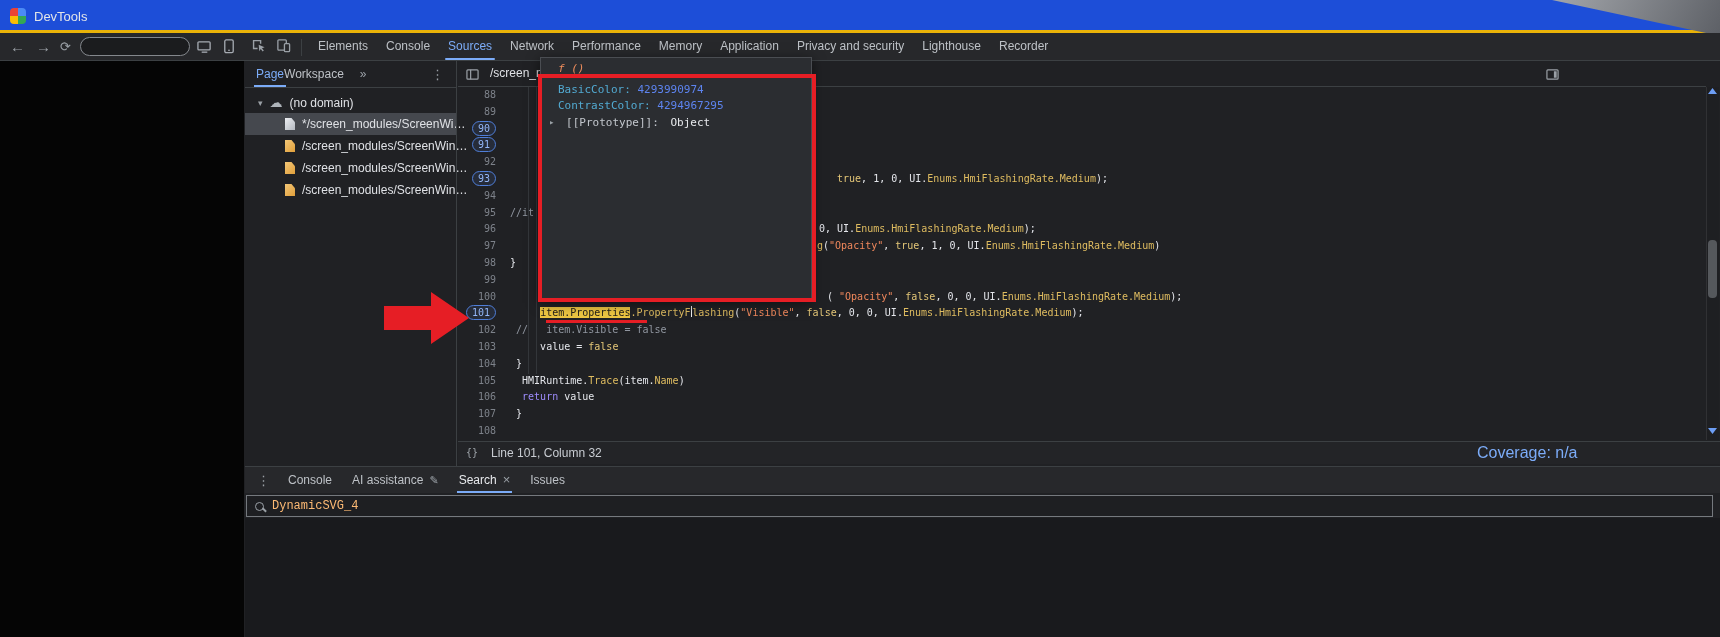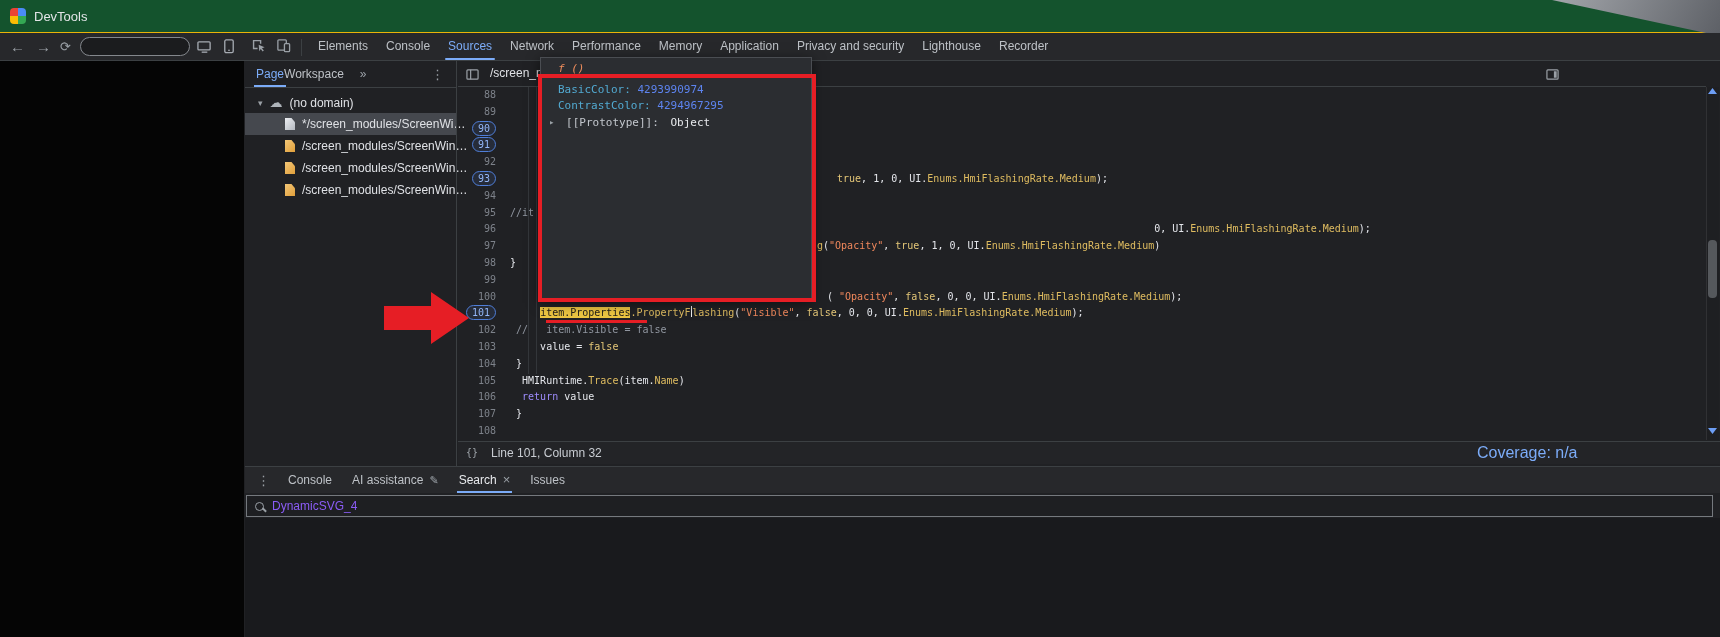"DevTools" .titlebar { background: #14532d -> #1d4ed8; border-bottom: 1px solid #eab308 -> 3px solid #eab308 }
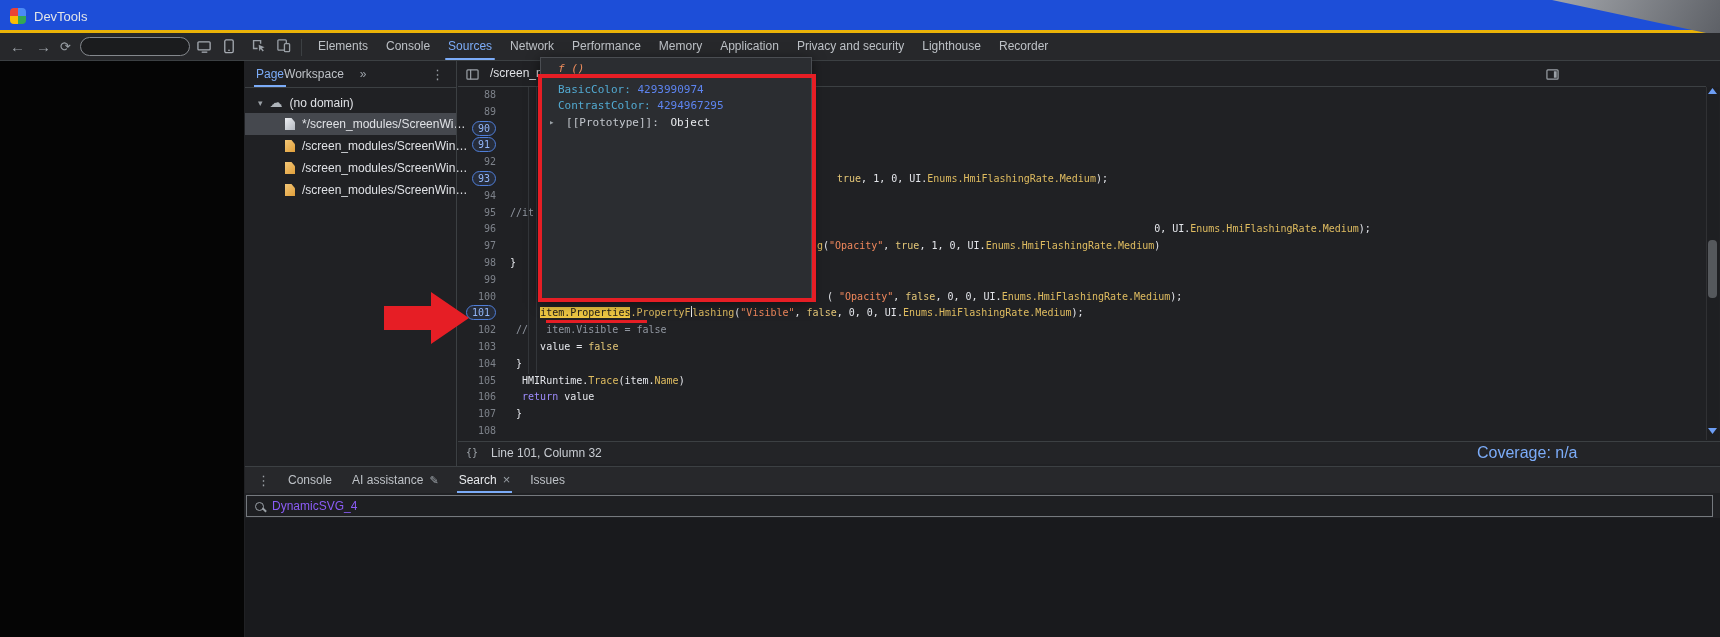"0, UI.Enums.HmiFlashingRate.Medium);" div.ctext { text-align: center -> none }
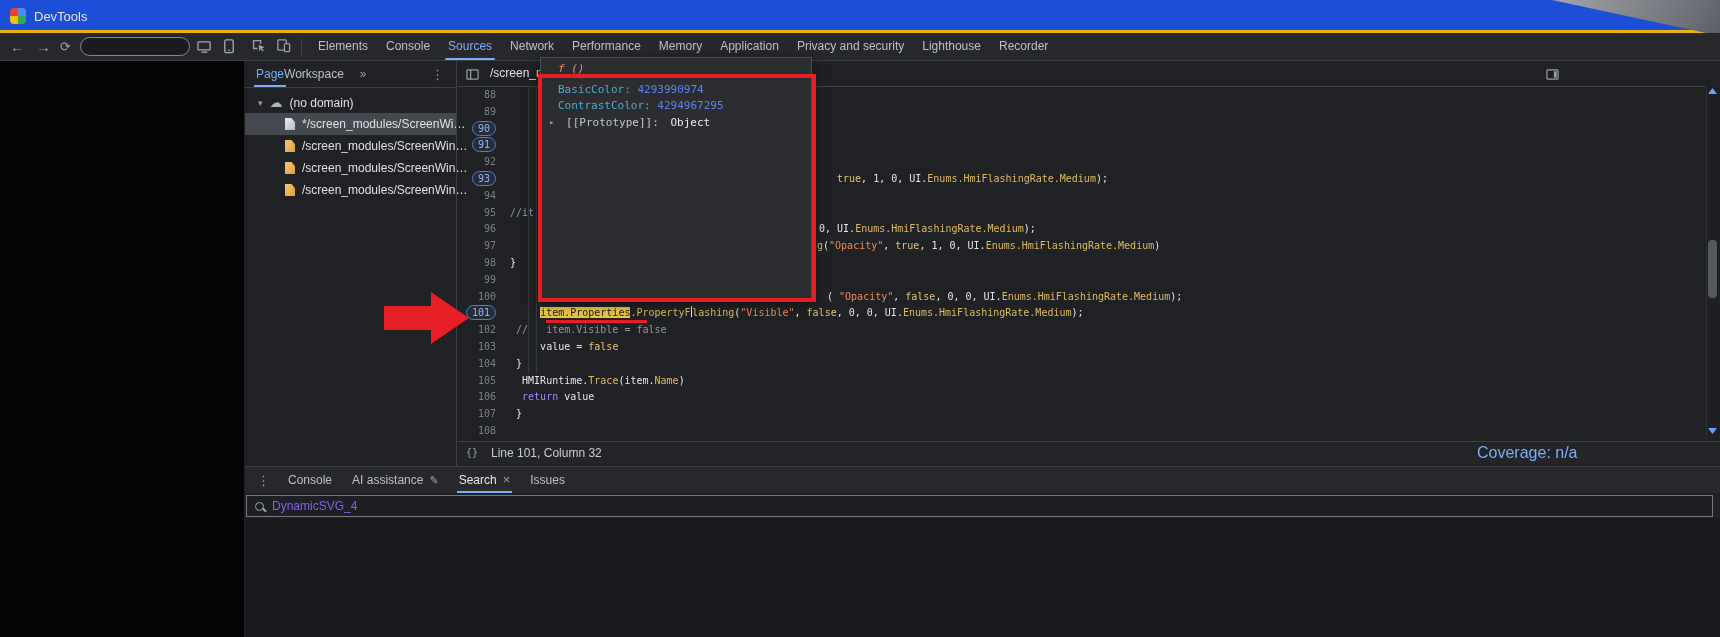"DynamicSVG_4" .search-input { color: #8b5cf6 -> #fdba74; font-family: Liberation Sans, sans-serif -> Liberation Mono, monospace }
